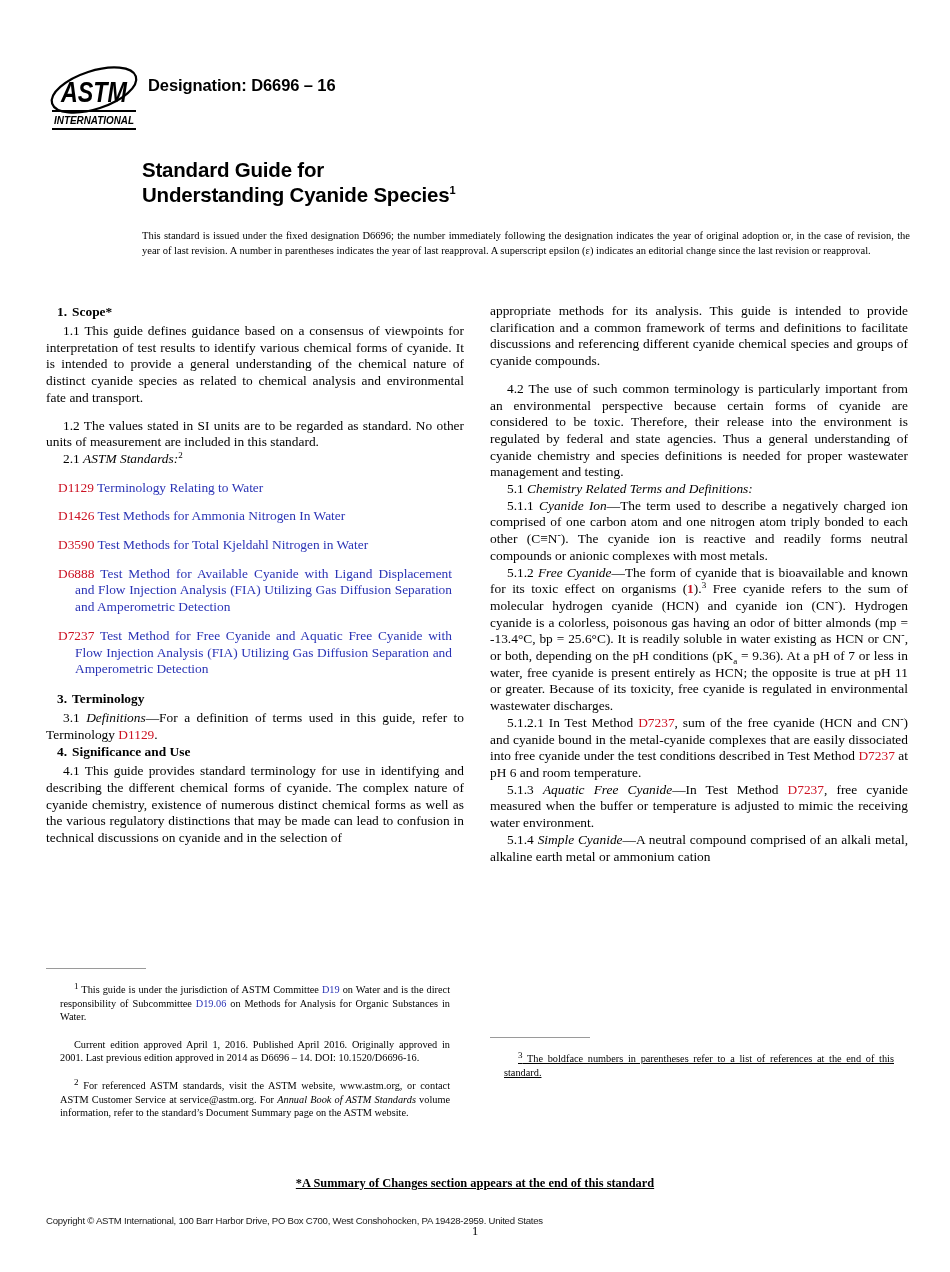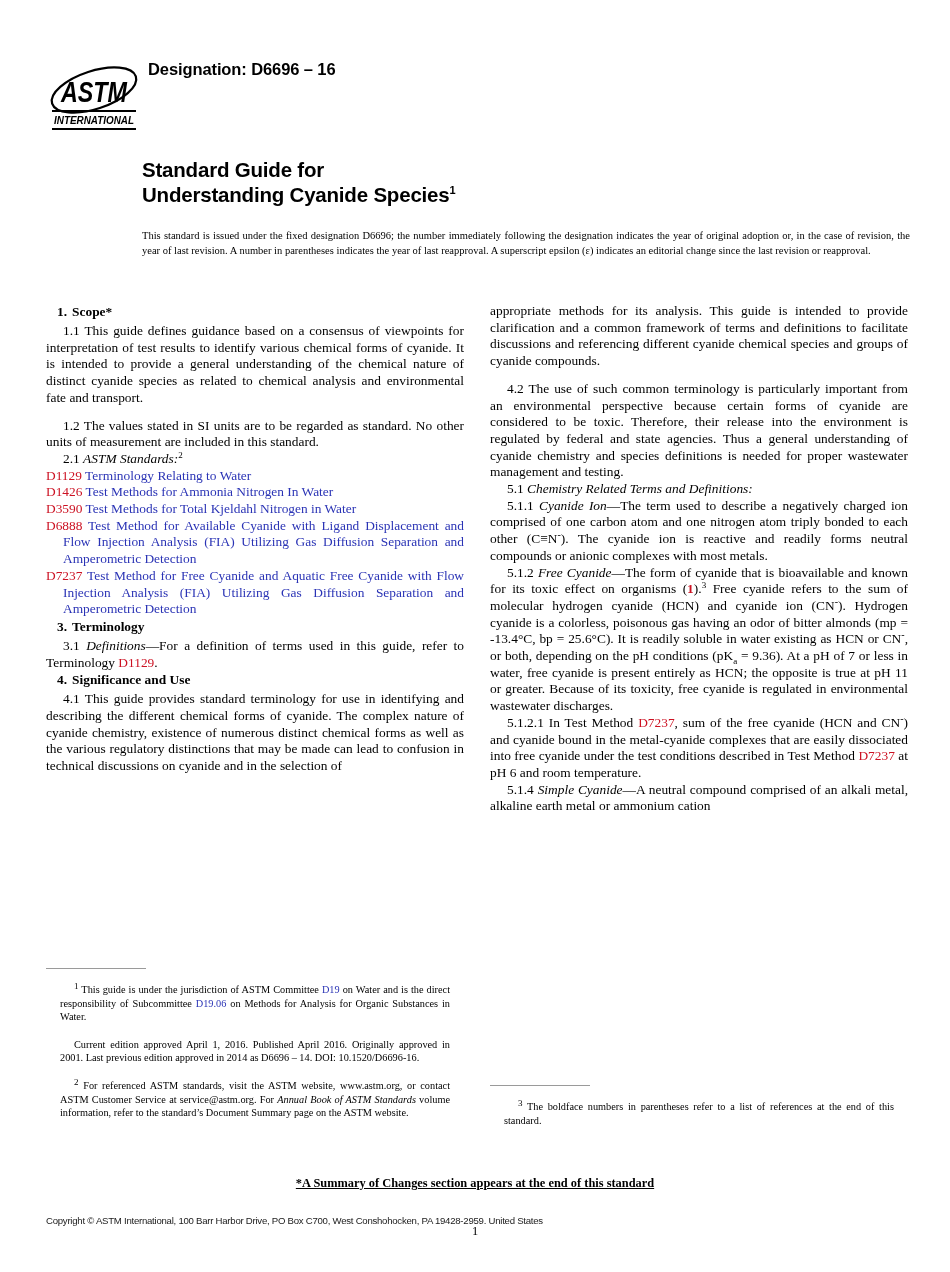"Designation: D6696 – 16" .designation { top: 0 -> 16px }
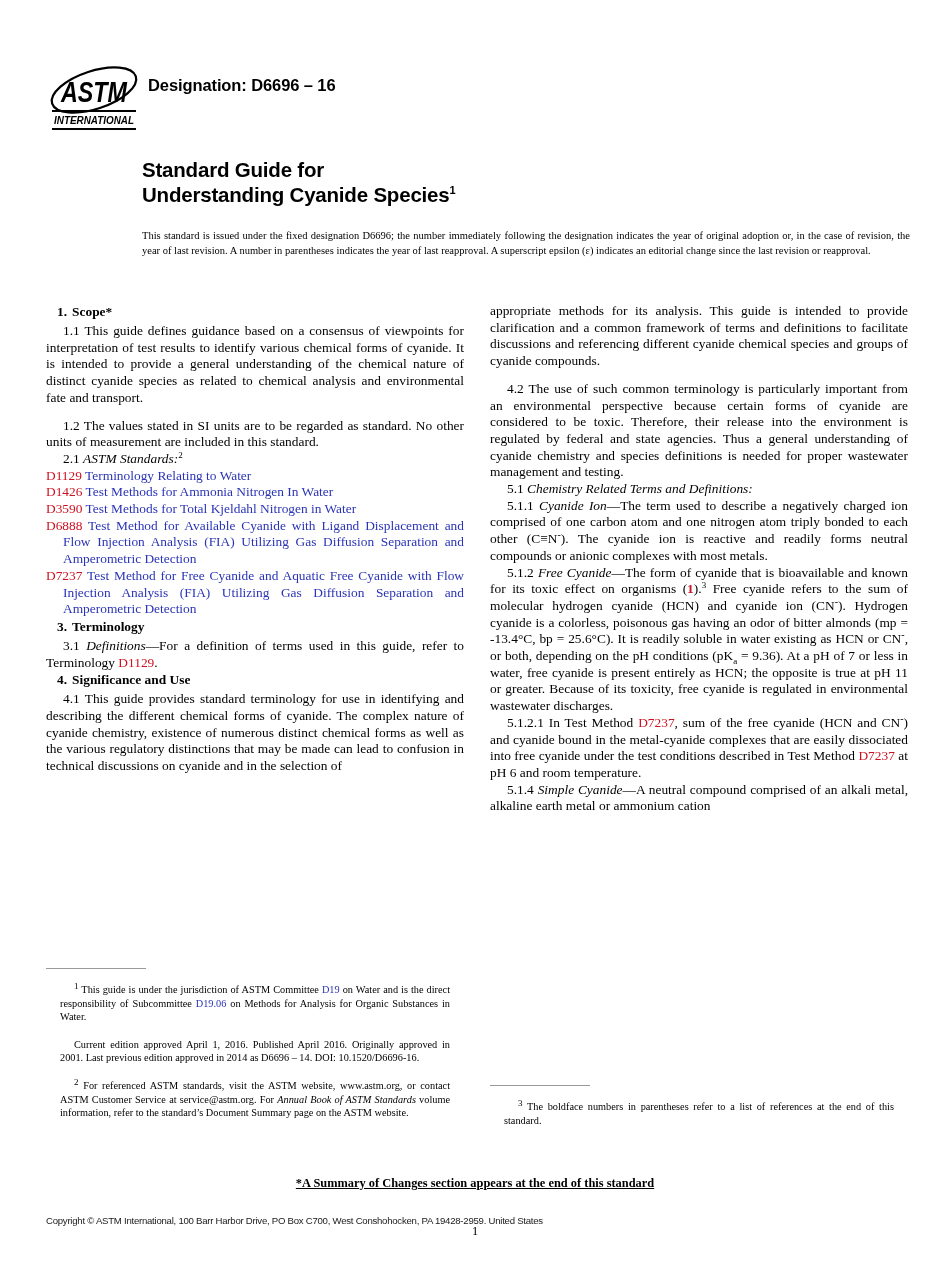"D1129 Terminology Relating to Water" .reflist li { margin: 0 -> 12px }
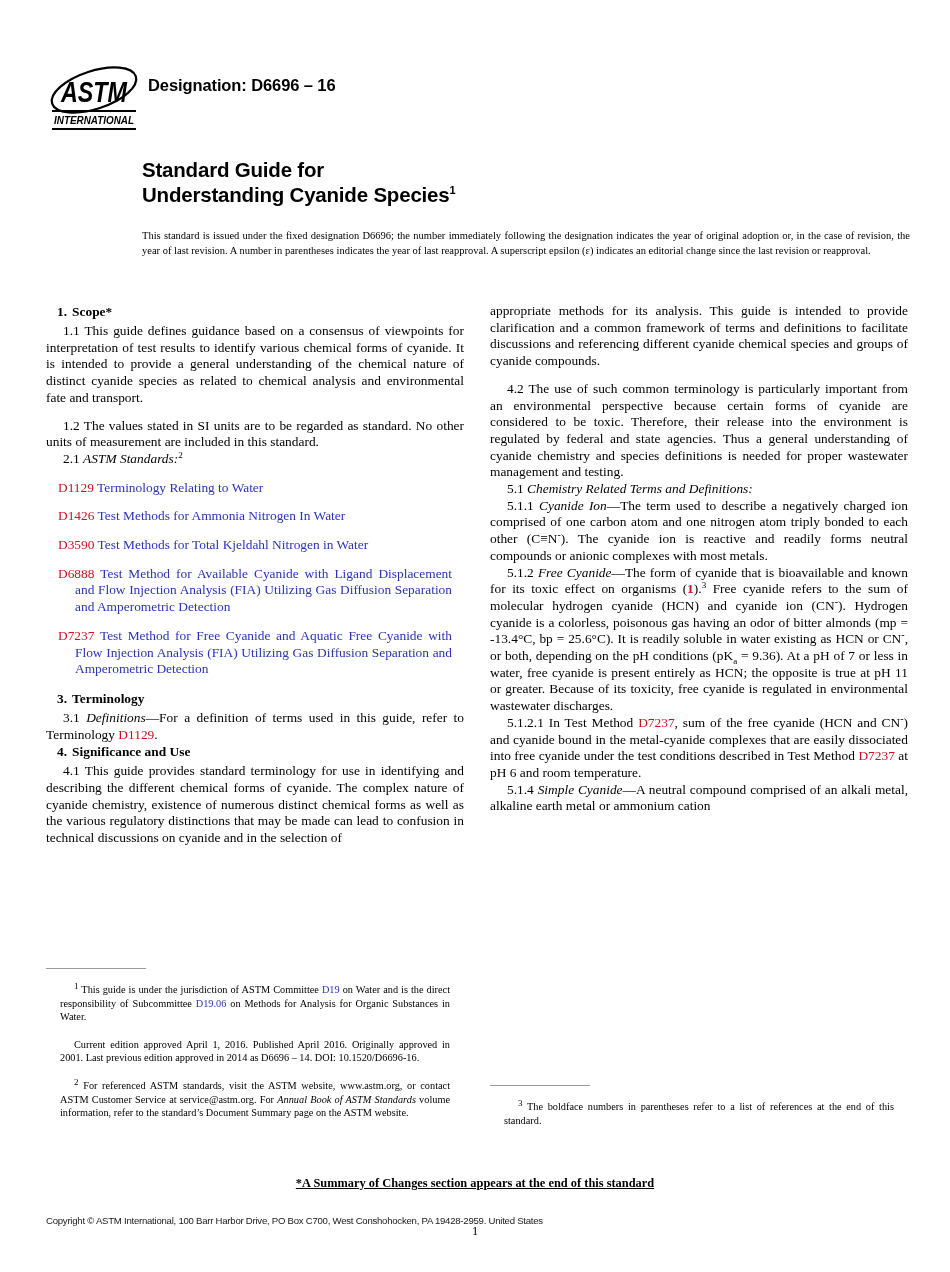"5.1.3 Aquatic Free Cyanide—In Test" p.para { html: none -> <p> <span>5.1.3</span> <span>Aquatic Free Cyanide</span><span>—In Test Method </span><span>D7237</span><span>, free cyanide measured when the buffer or temperature is adjusted to mimic the receiving water environment.</span> </p> }
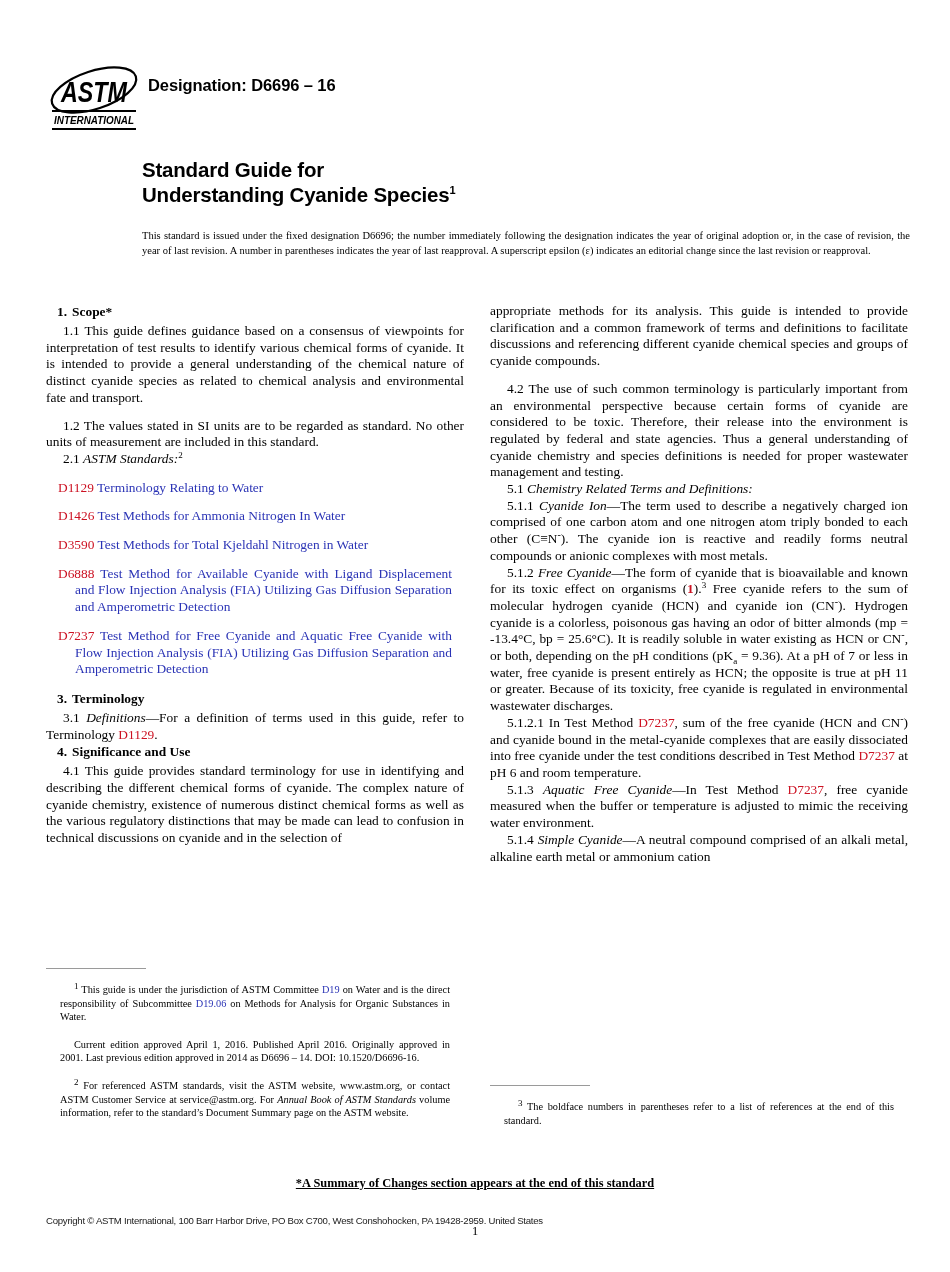"3 The boldface numbers in" .fn-right { text-decoration: none -> underline; top: 1085px -> 1037px }
